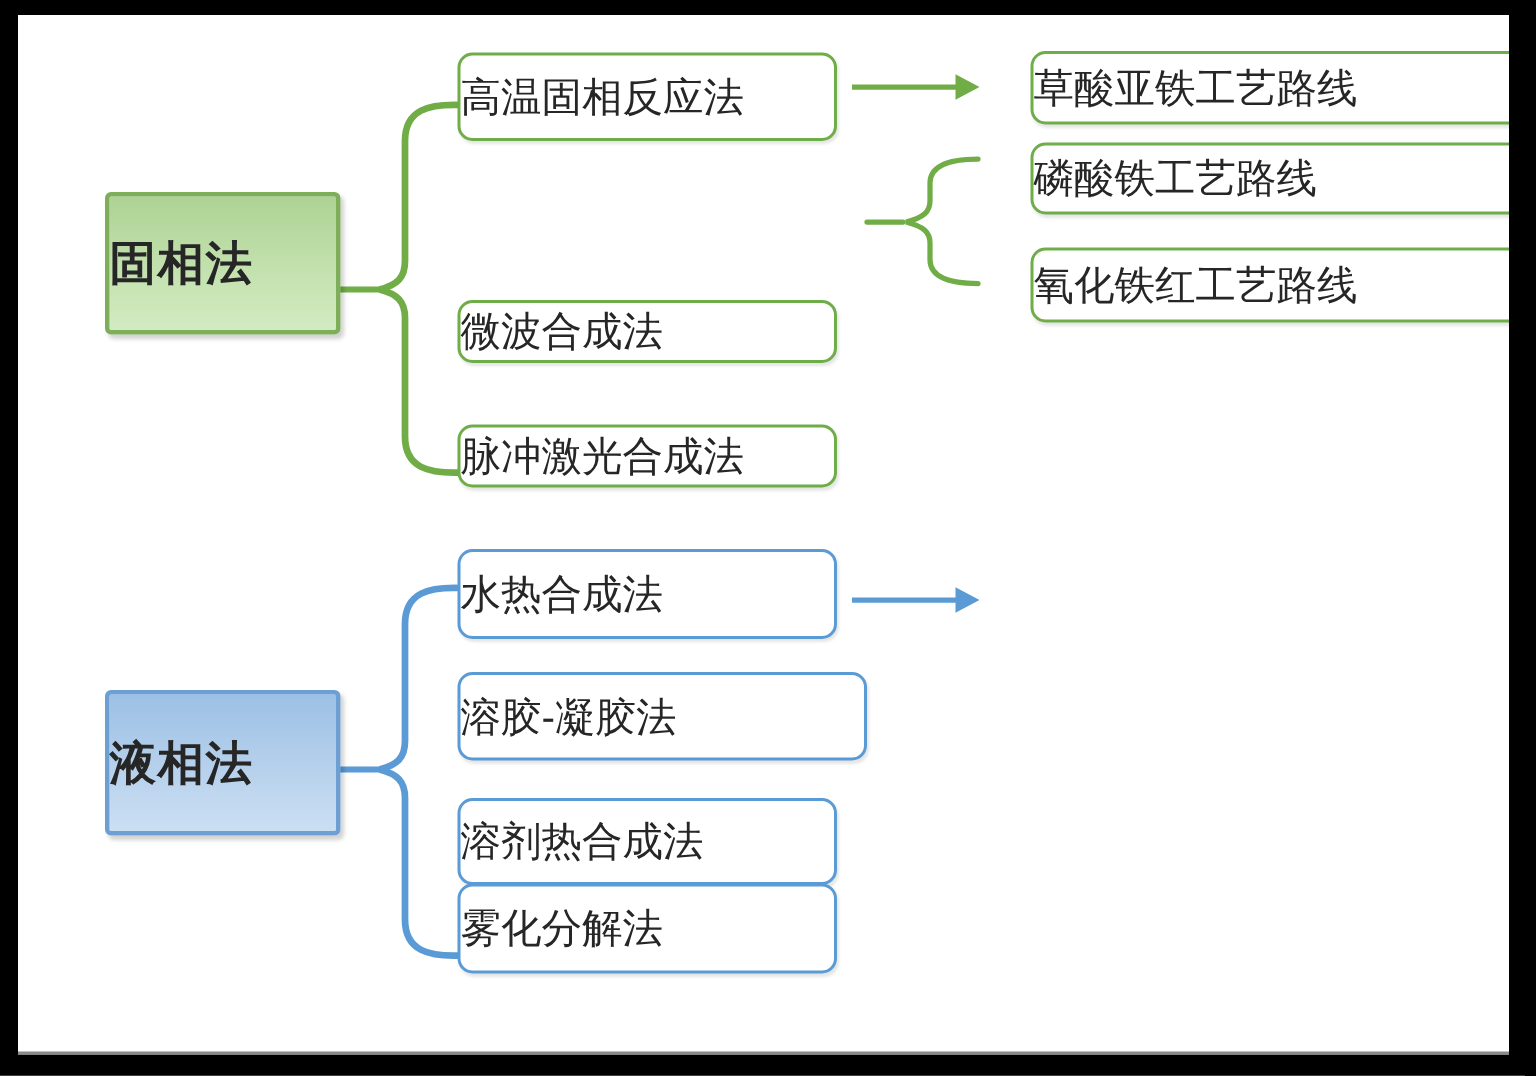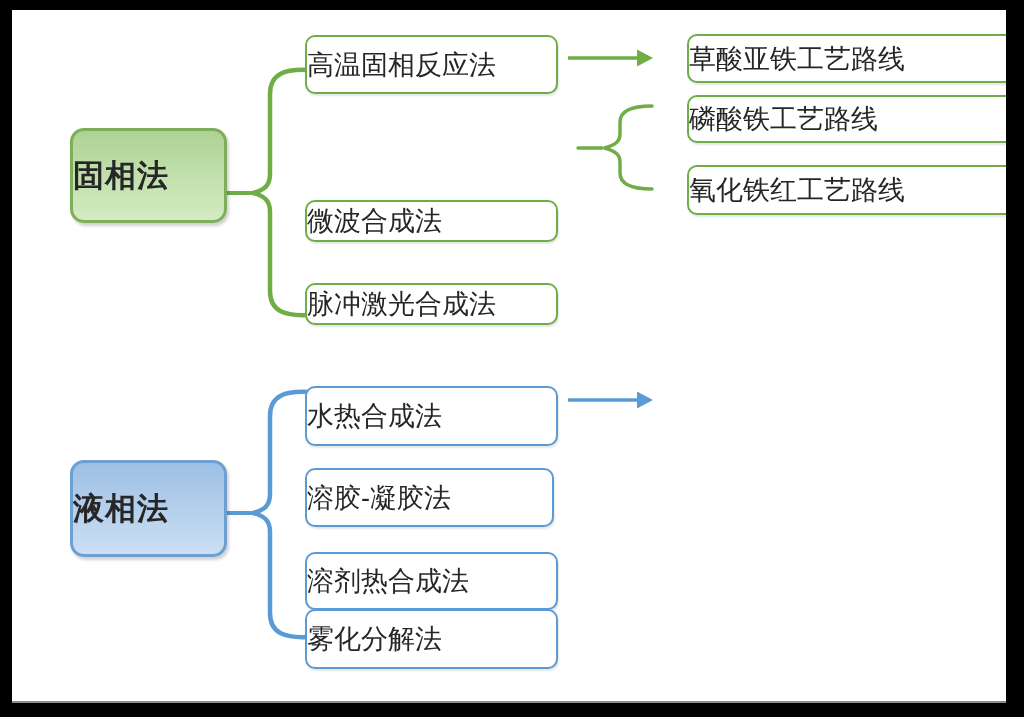"固相法" .parent { border-radius: 14px -> 4px }
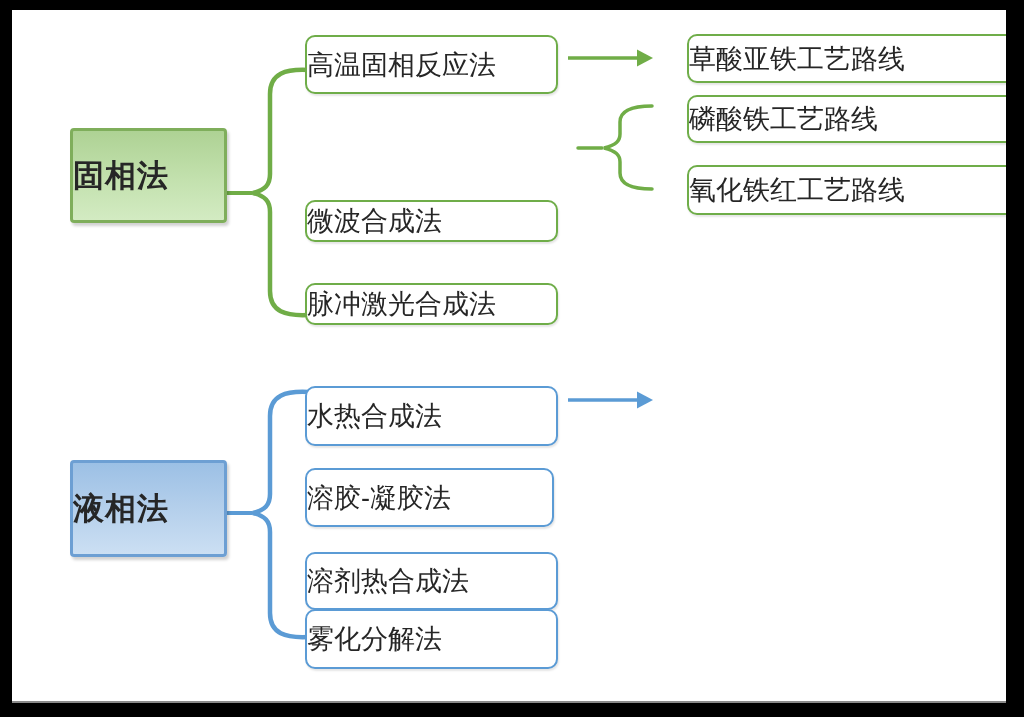"水热合成法" .method.blue,.route.blue { margin-top: 20px -> none }
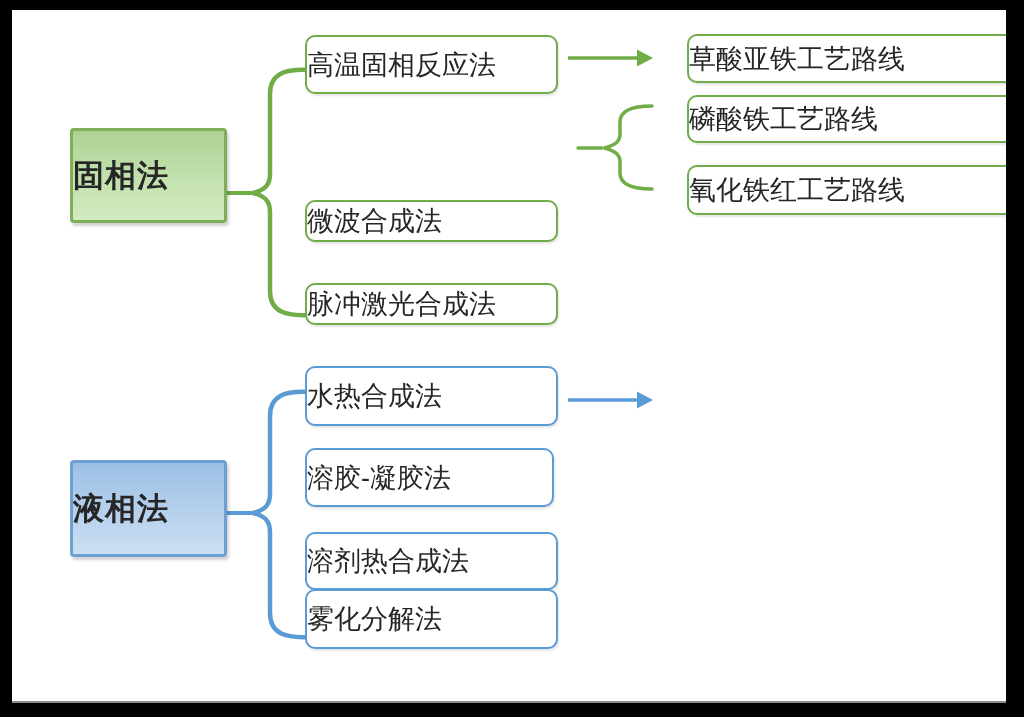"溶胶-凝胶法" div.node { width: 249px -> 273px }
